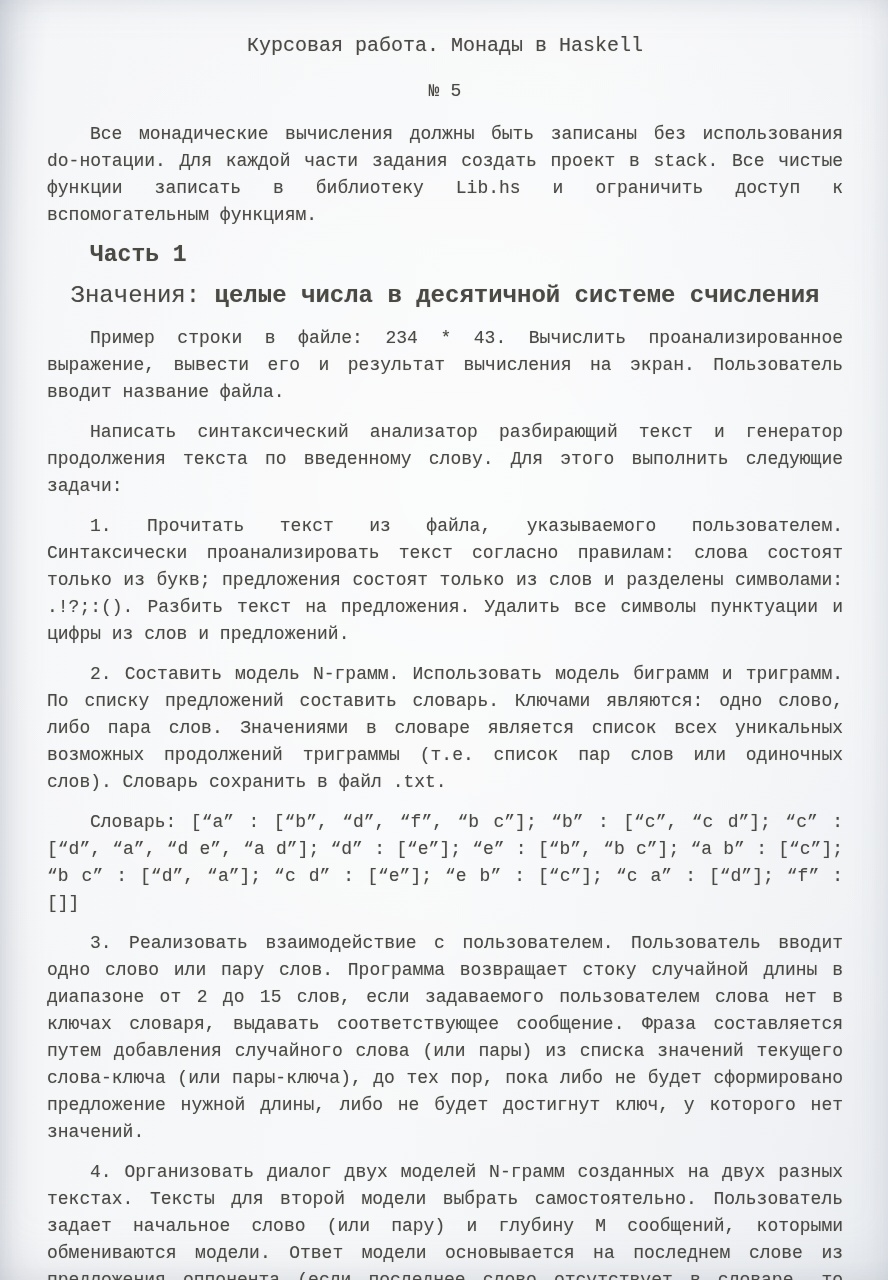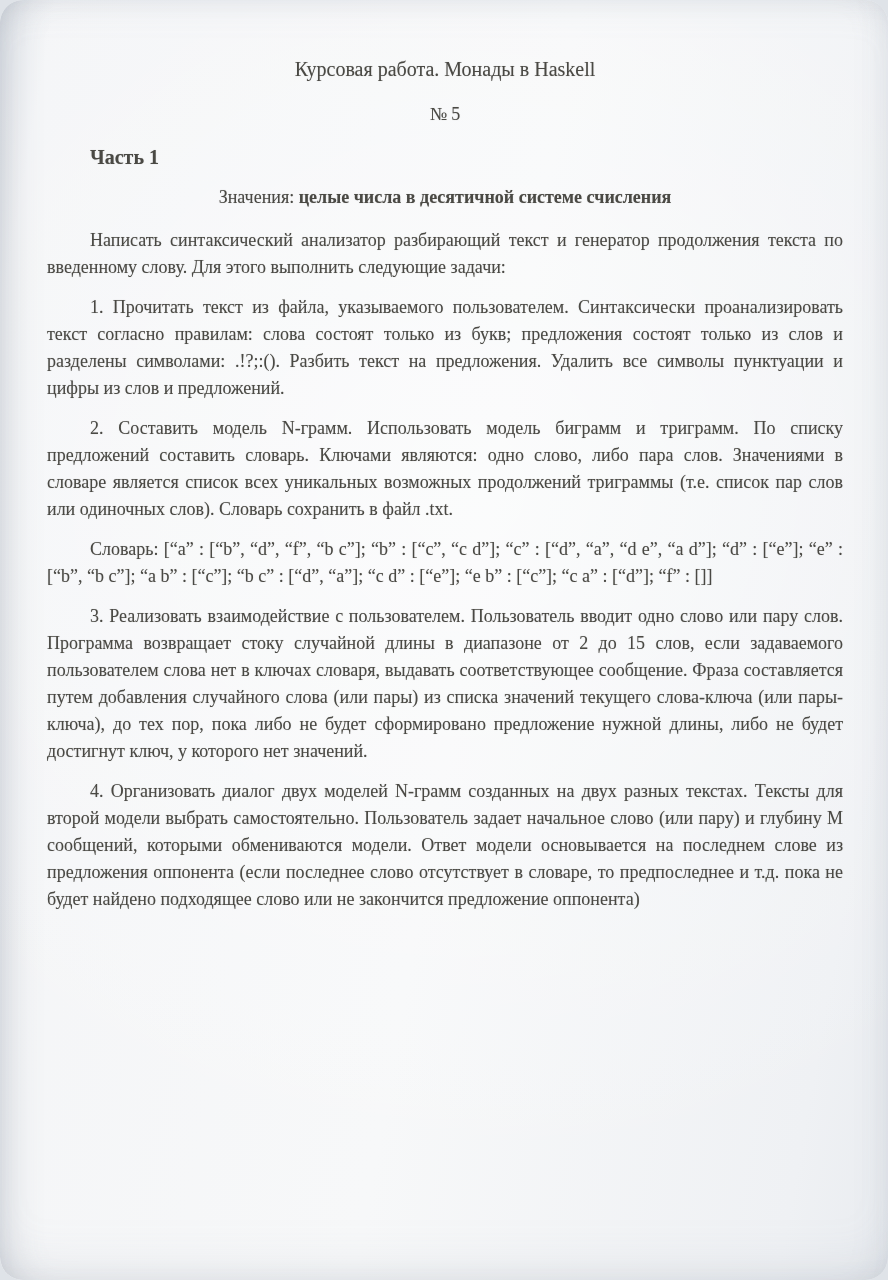"Курсовая работа. Монады в Haskell" .paper { border-radius: 23px -> none; font-family: Liberation Serif, serif -> Liberation Mono, monospace; padding: 56px 45px 0 47px -> 33px 45px 0 47px }
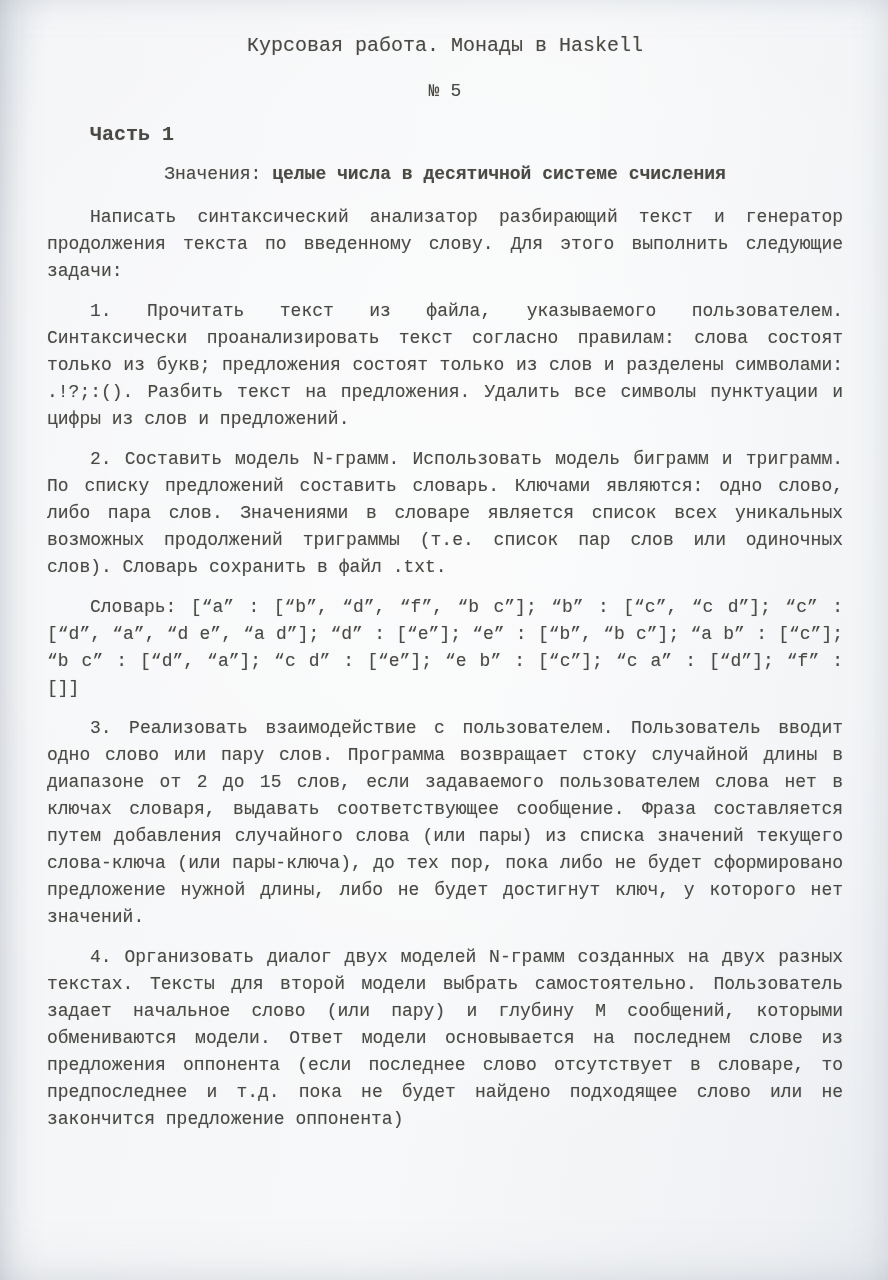"Все монадические вычисления должны быть" p.para { html: none -> <p>Все монадические вычисления должны быть записаны без использования do-нотации. Для каждой части задания создать проект в stack. Все чистые функции записать в библиотеку Lib.hs и ограничить доступ к вспомогательным функциям.</p> }
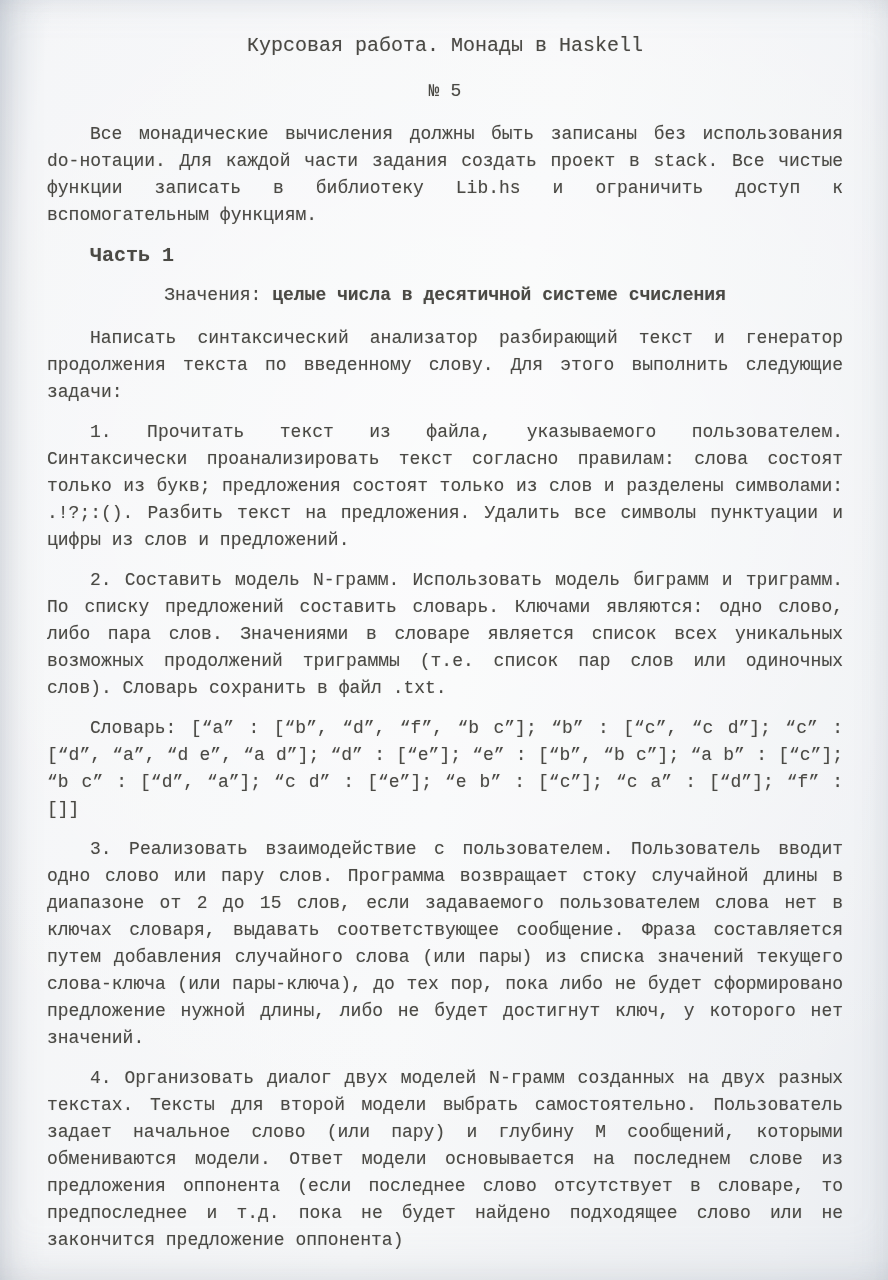"Часть 1" .part-heading { font-size: 20px -> 23px }
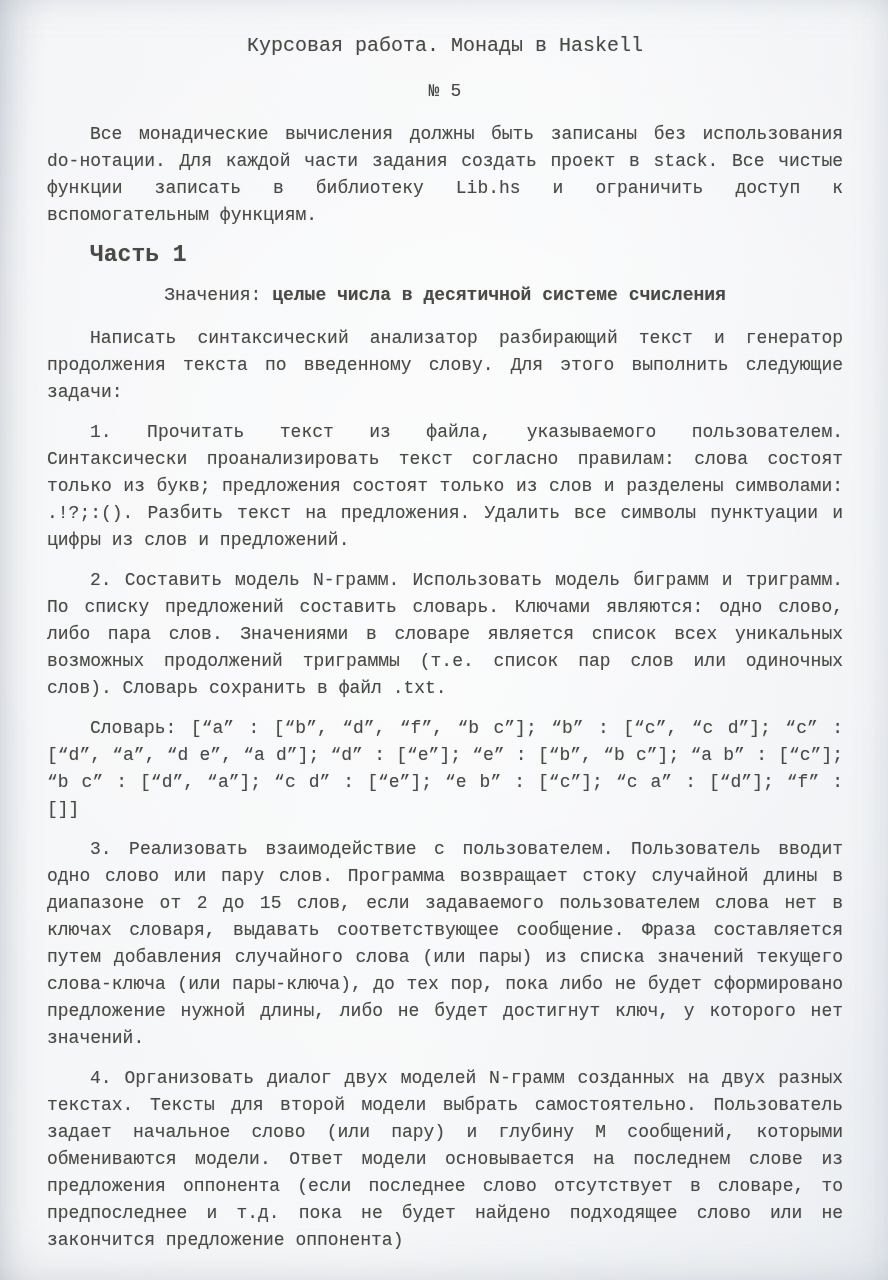"Значения: целые числа в десятичной" .center-line { font-size: 18px -> 24px }
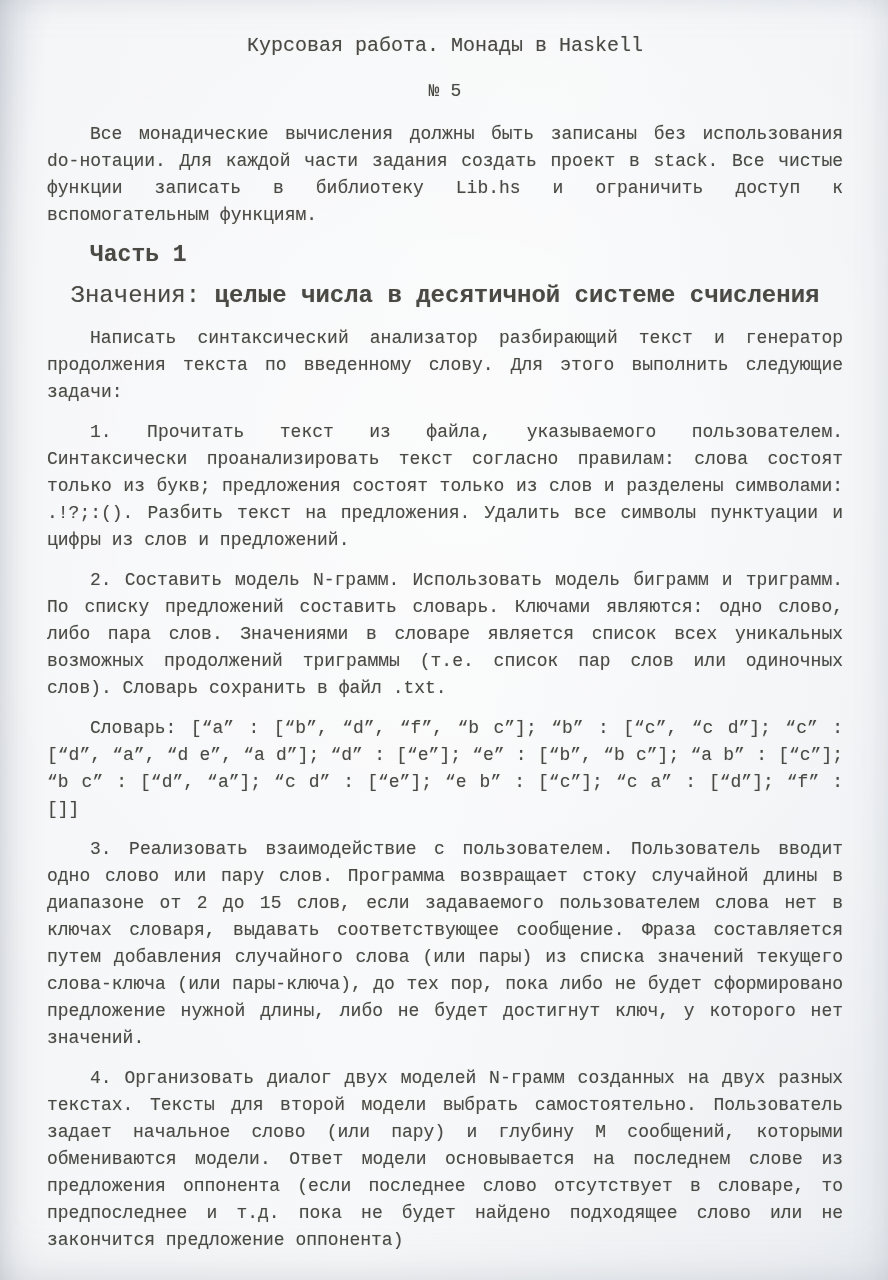"Пример строки в файле: 234" p.para { html: none -> <p>Пример строки в файле: 234 * 43. Вычислить проанализированное выражение, вывести его и результат вычисления на экран. Пользователь вводит название файла.</p> }
